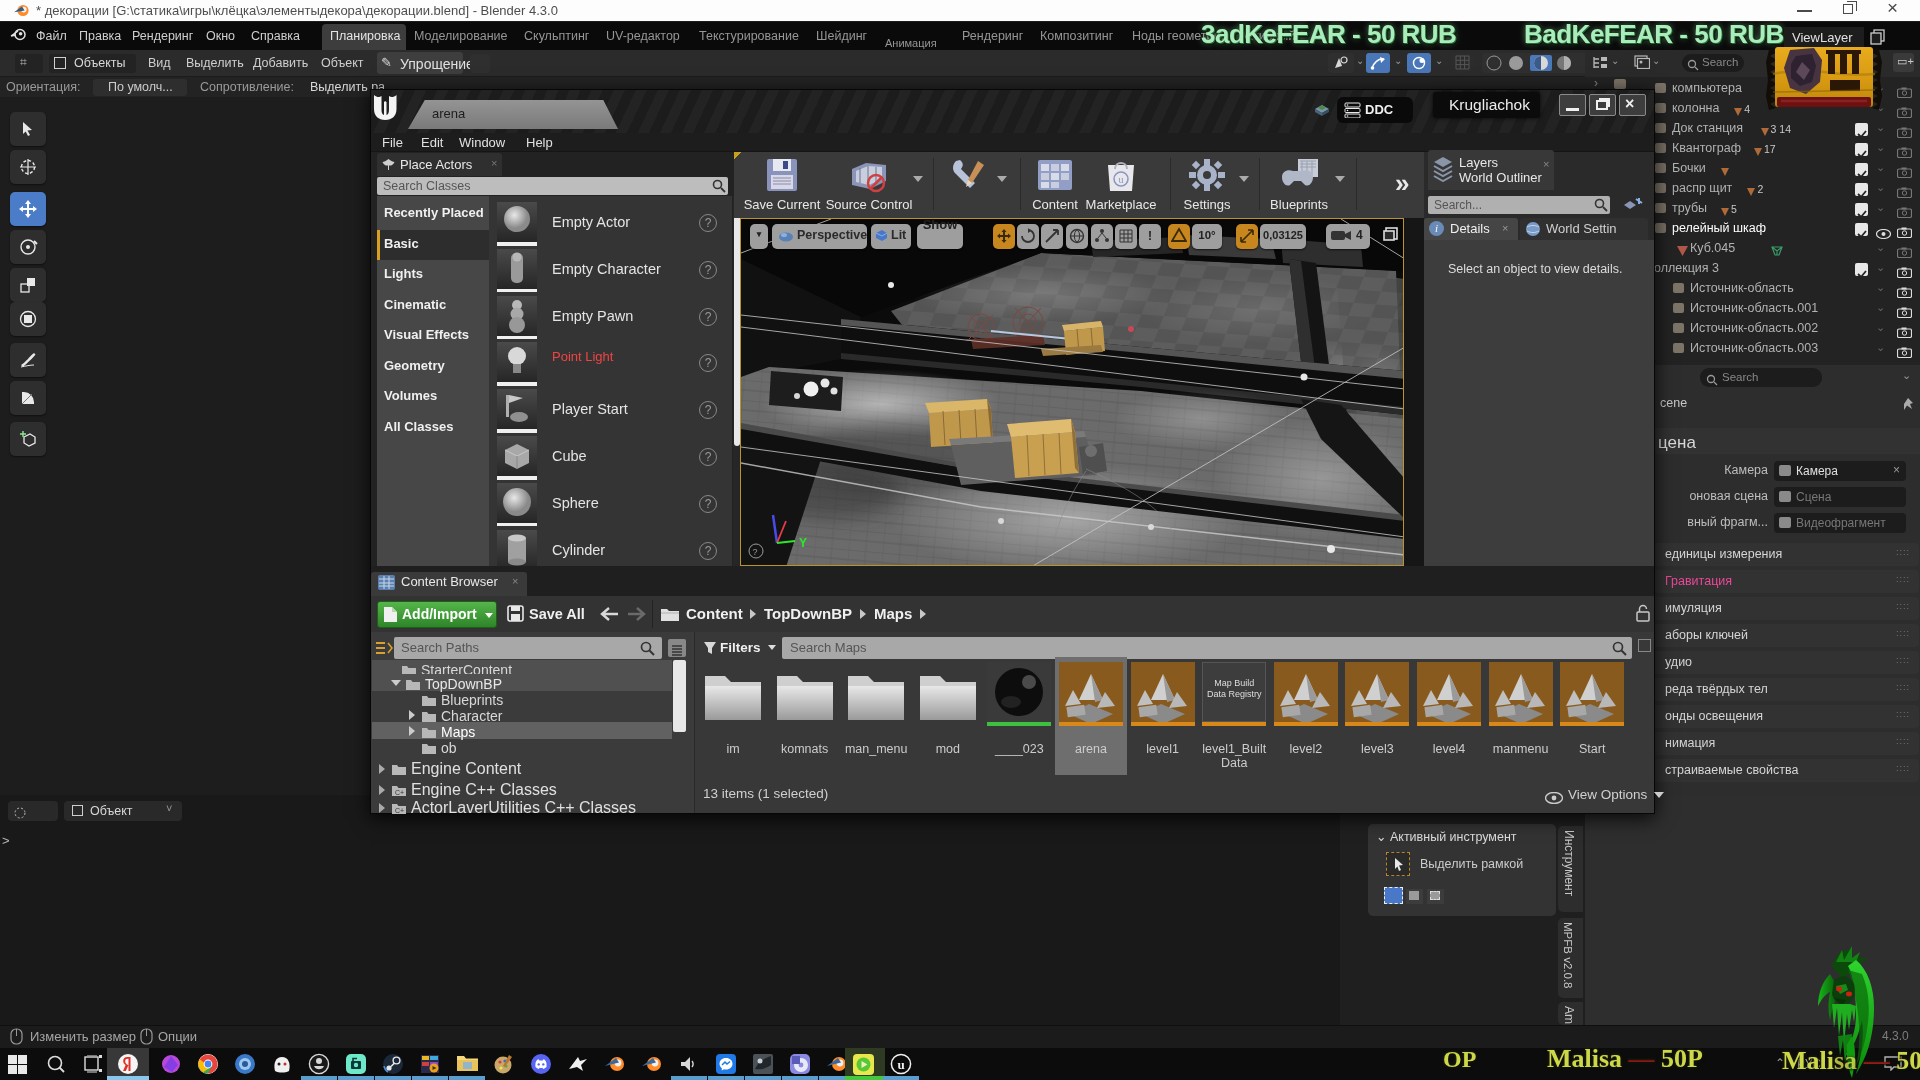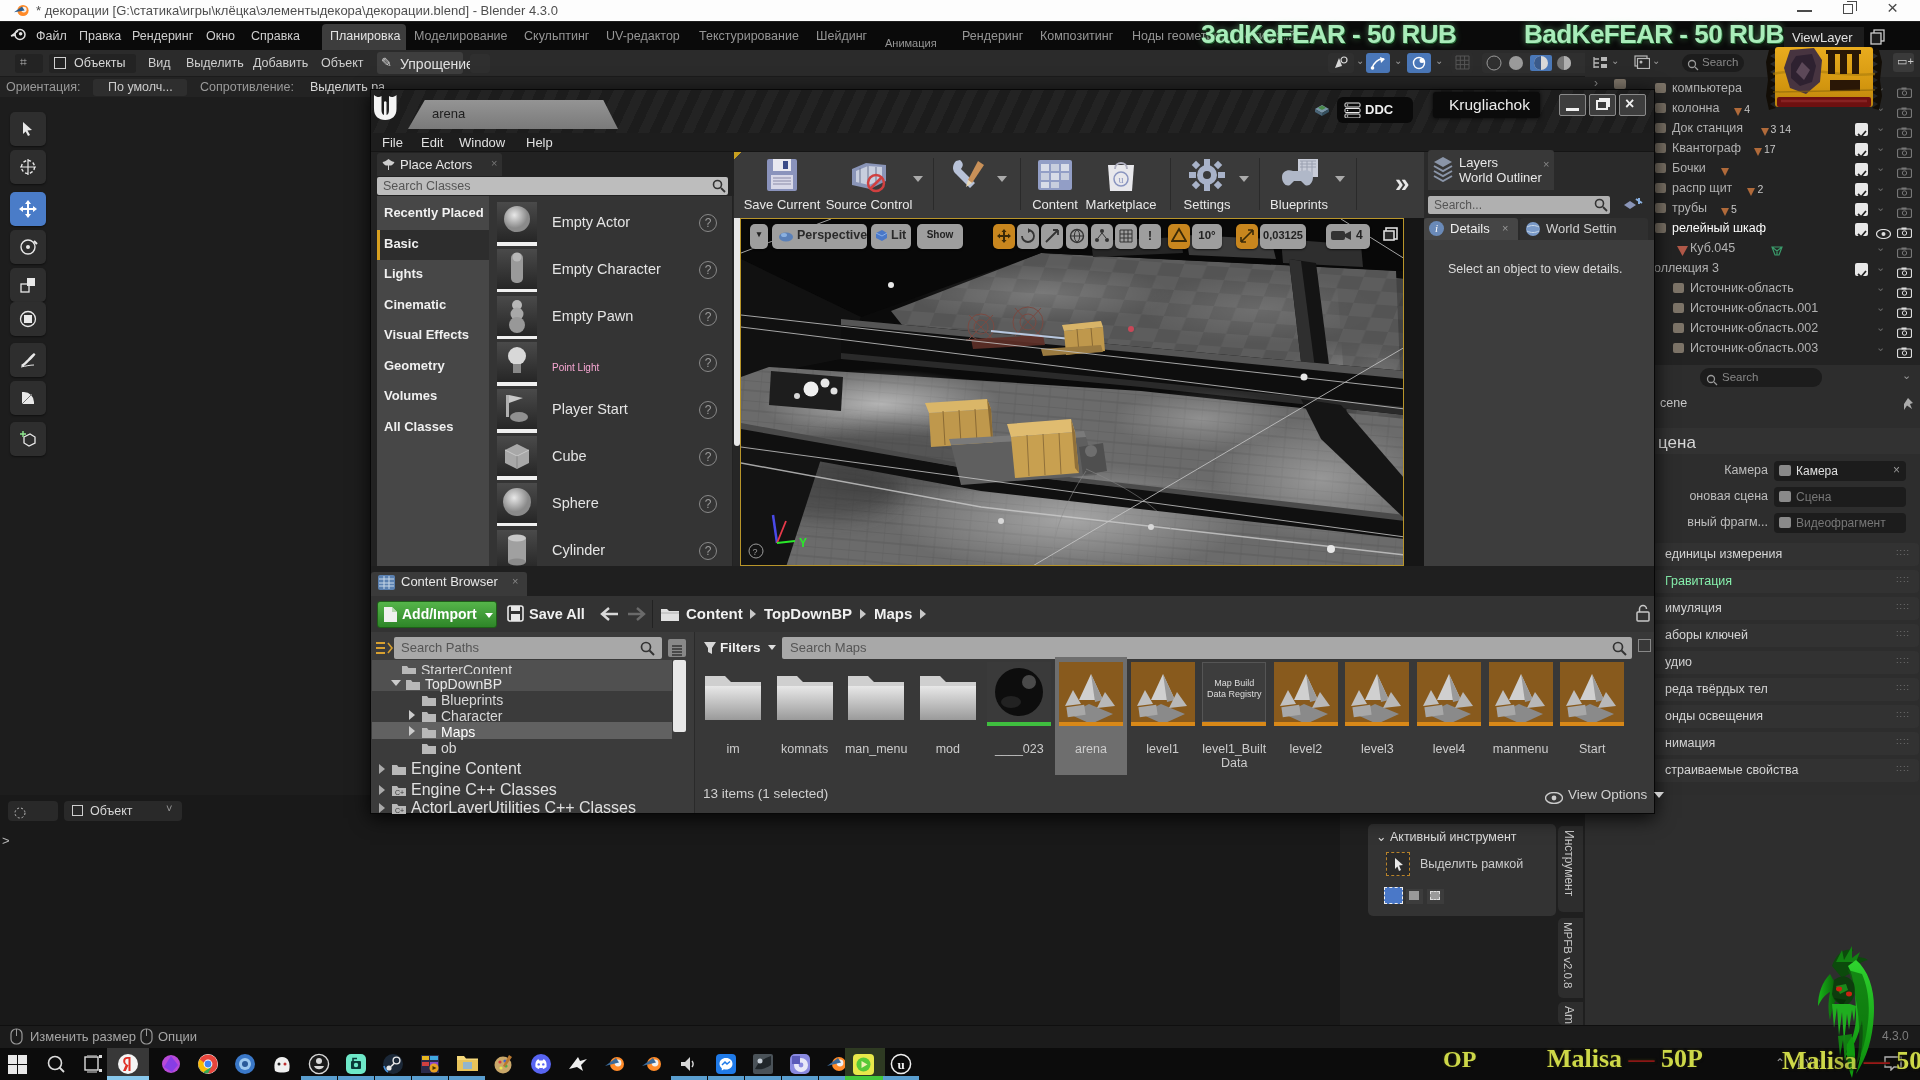"Show" div.a { font-size: 10px -> 13px; top: 229px -> 217px }
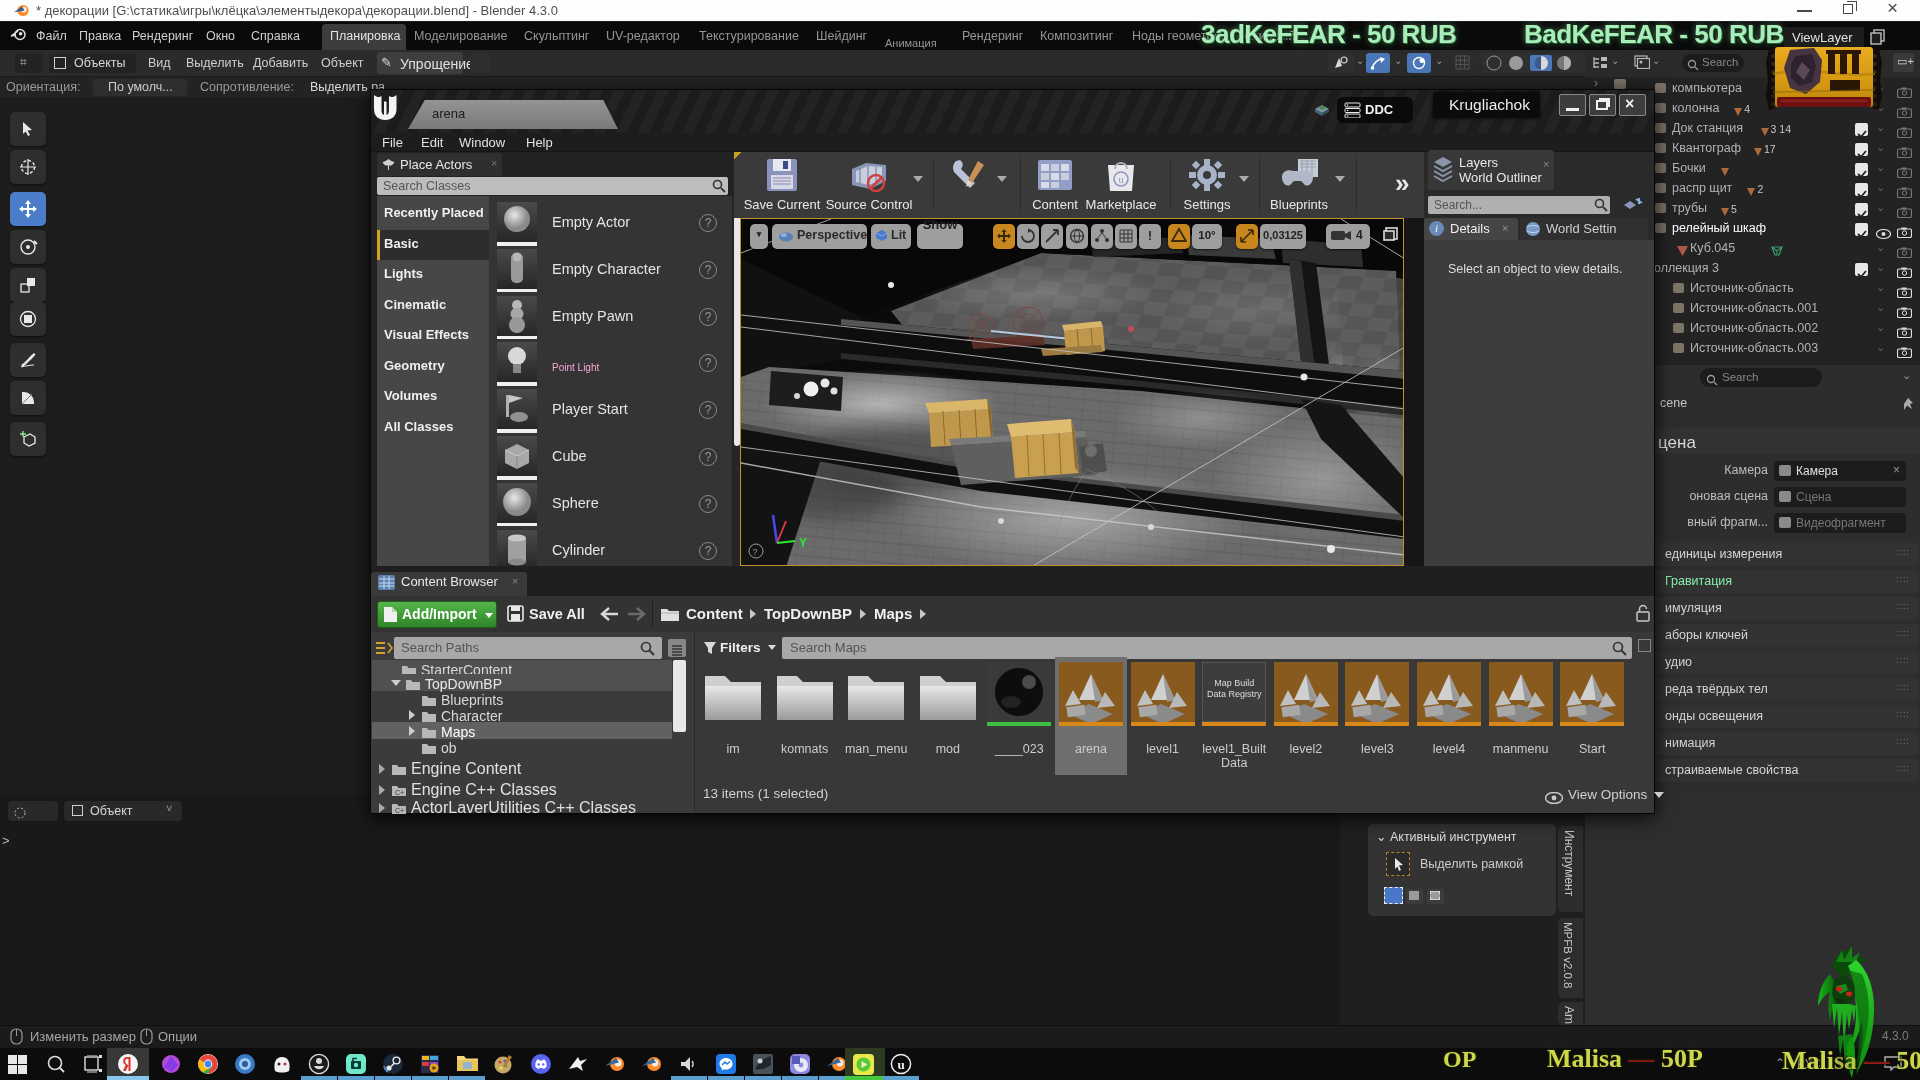"Point Light" div.a { color: #f9a8d4 -> #ef4444; font-size: 10px -> 13px; top: 362px -> 349px }
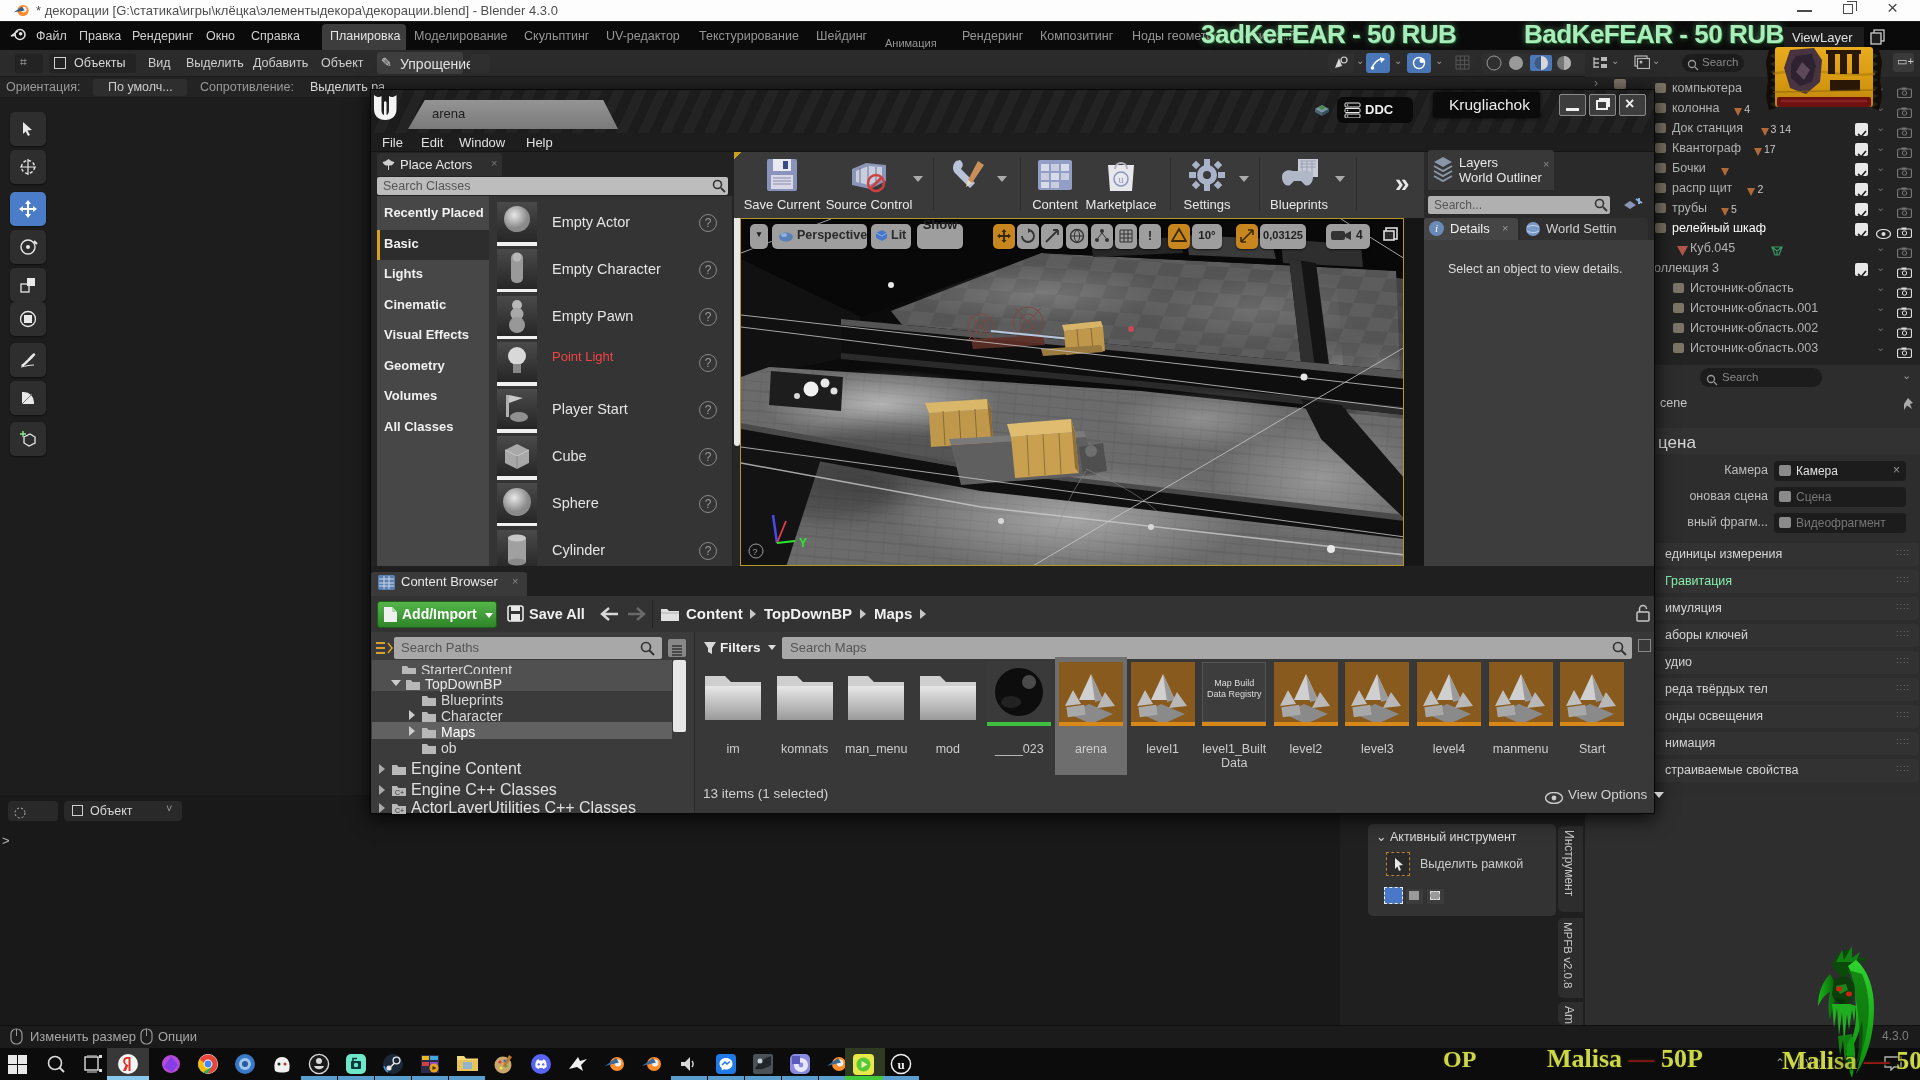"Гравитация" div.a { color: #86efac -> #ec4899 }
